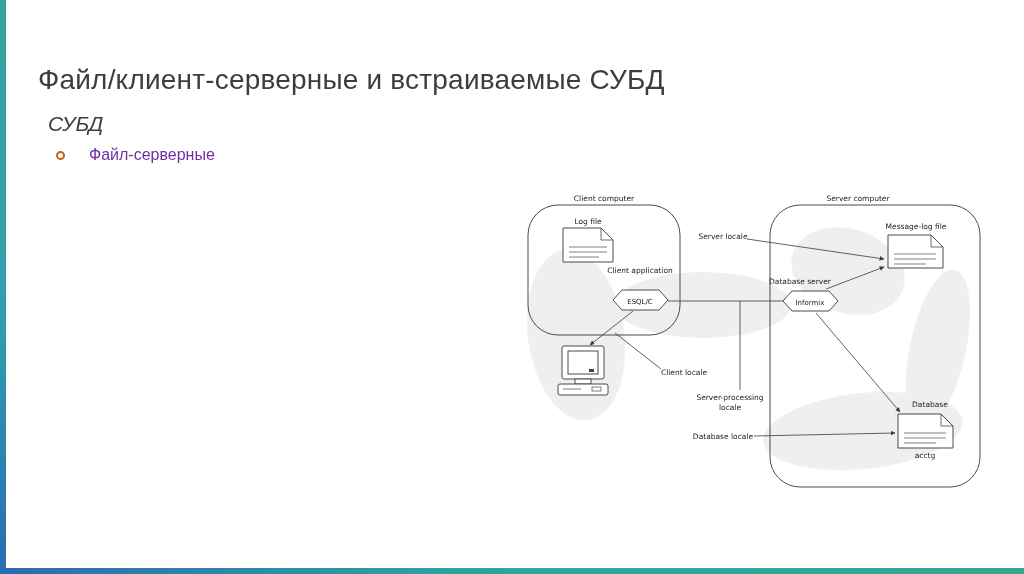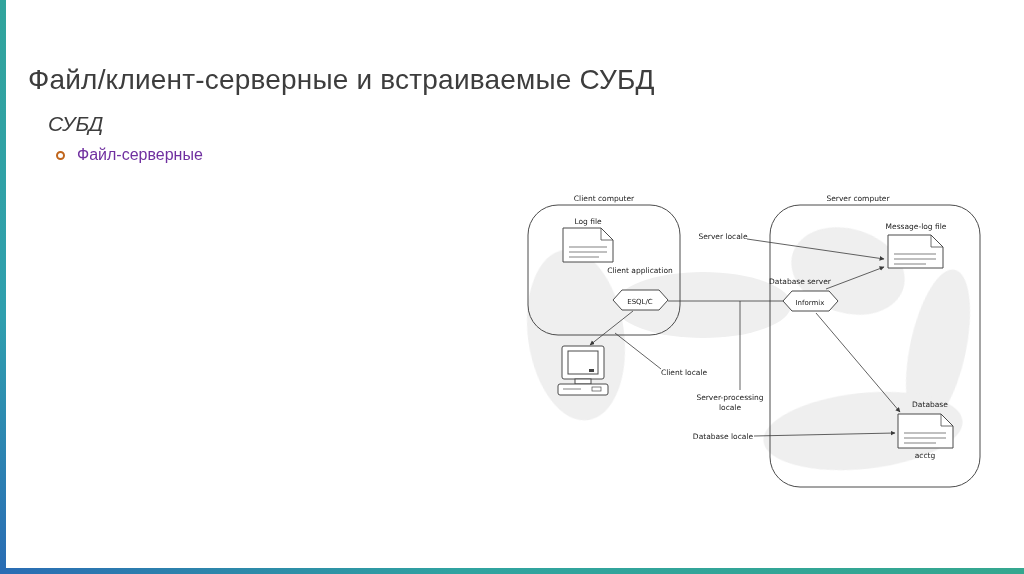"Файл/клиент-серверные и встраиваемые" .title { left: 28px -> 38px }
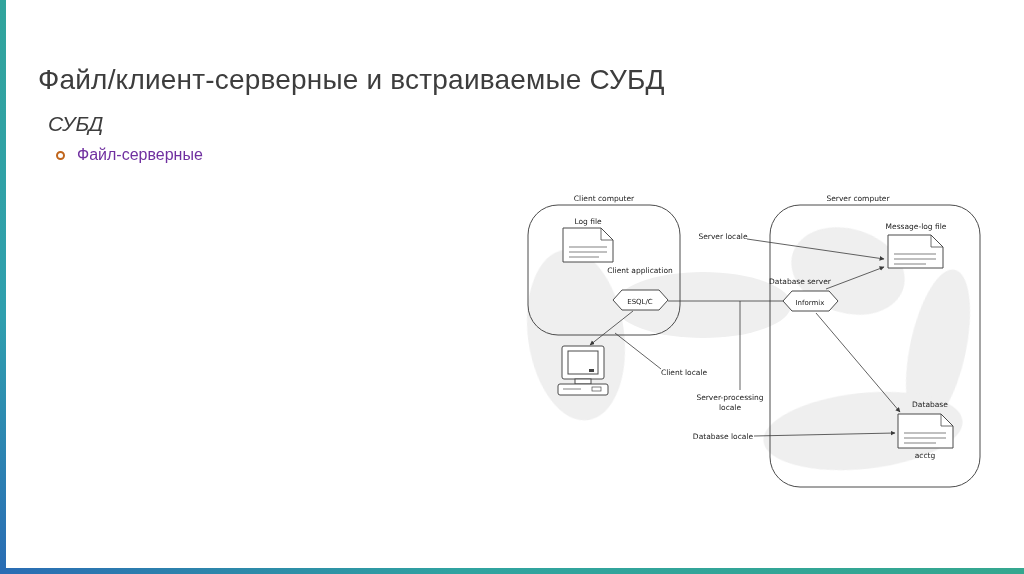"Файл-серверные" .bullet-row { gap: 12px -> 24px }
